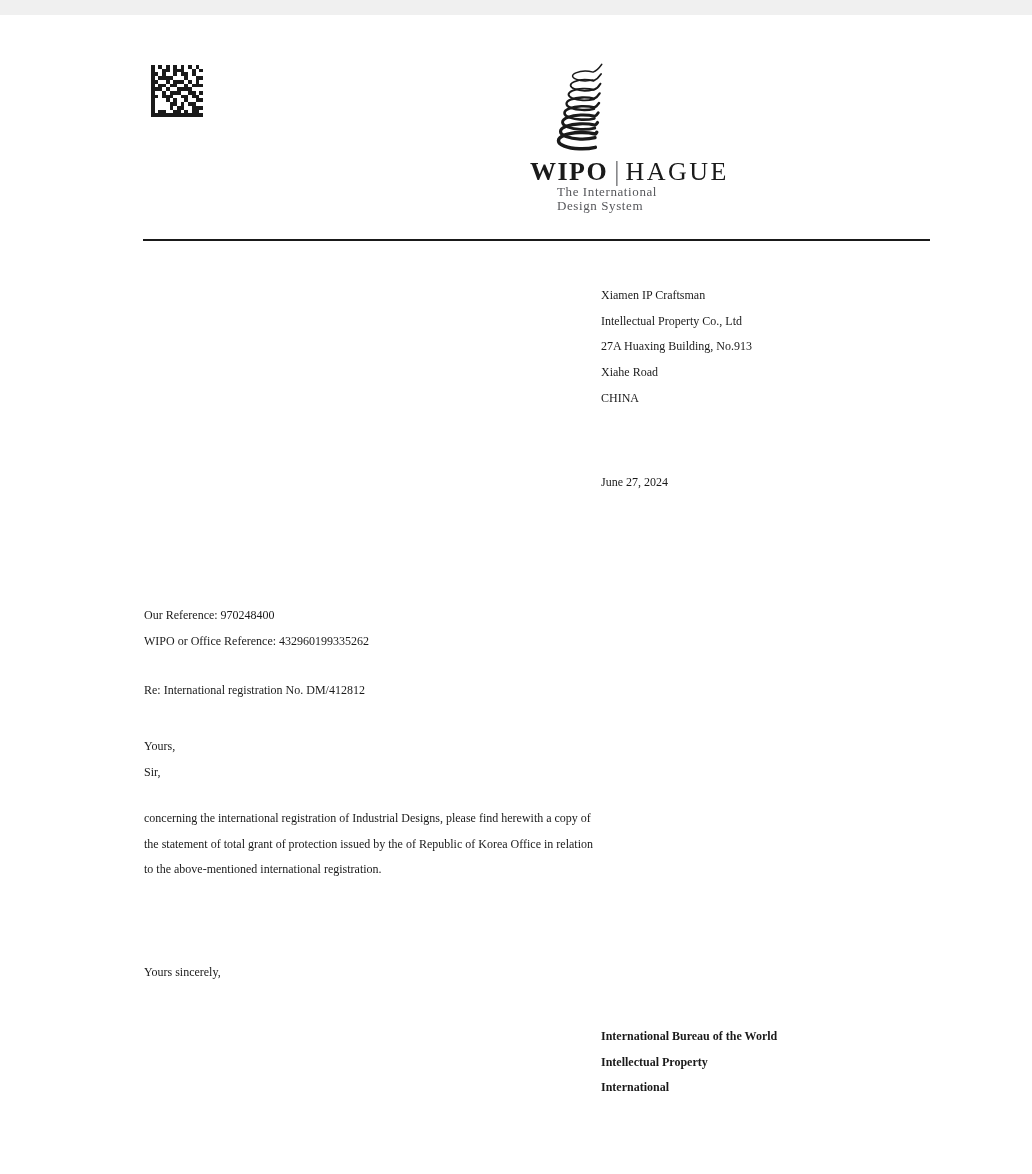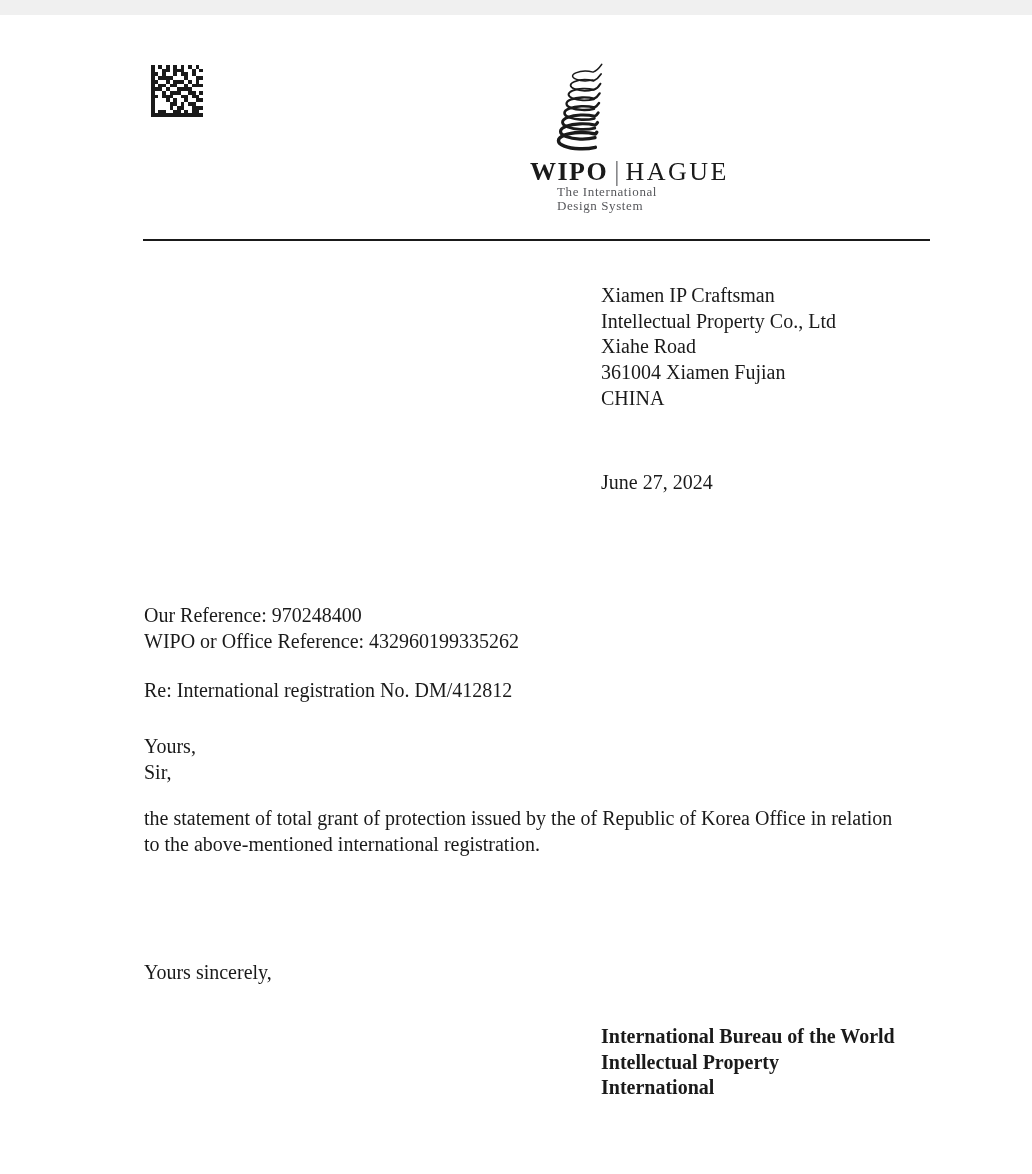"Xiamen IP Craftsman" .txt { font-size: 20px -> 12px }
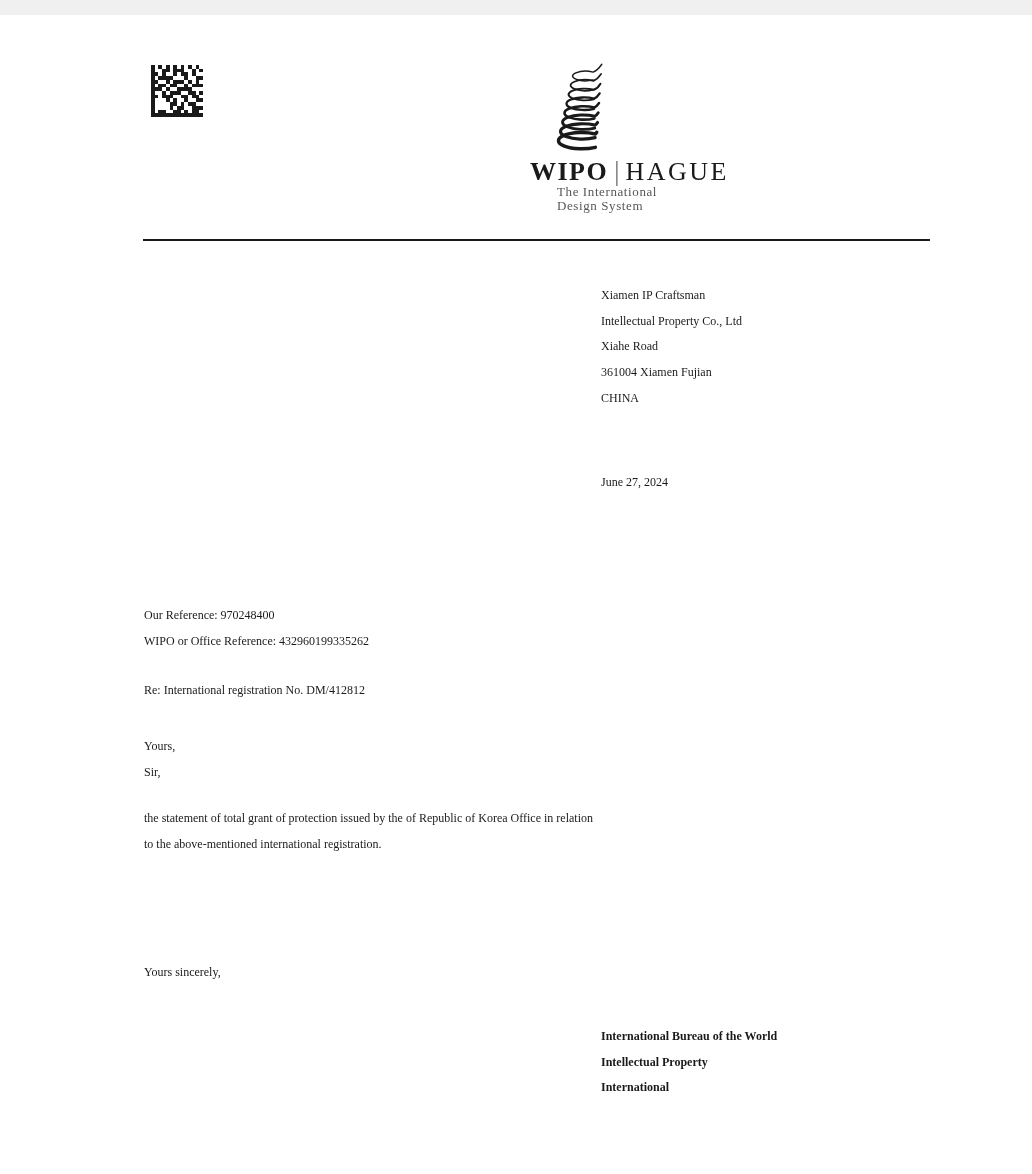"27A Huaxing Building, No.913" div { html: none -> <div>27A Huaxing Building, No.913</div> }
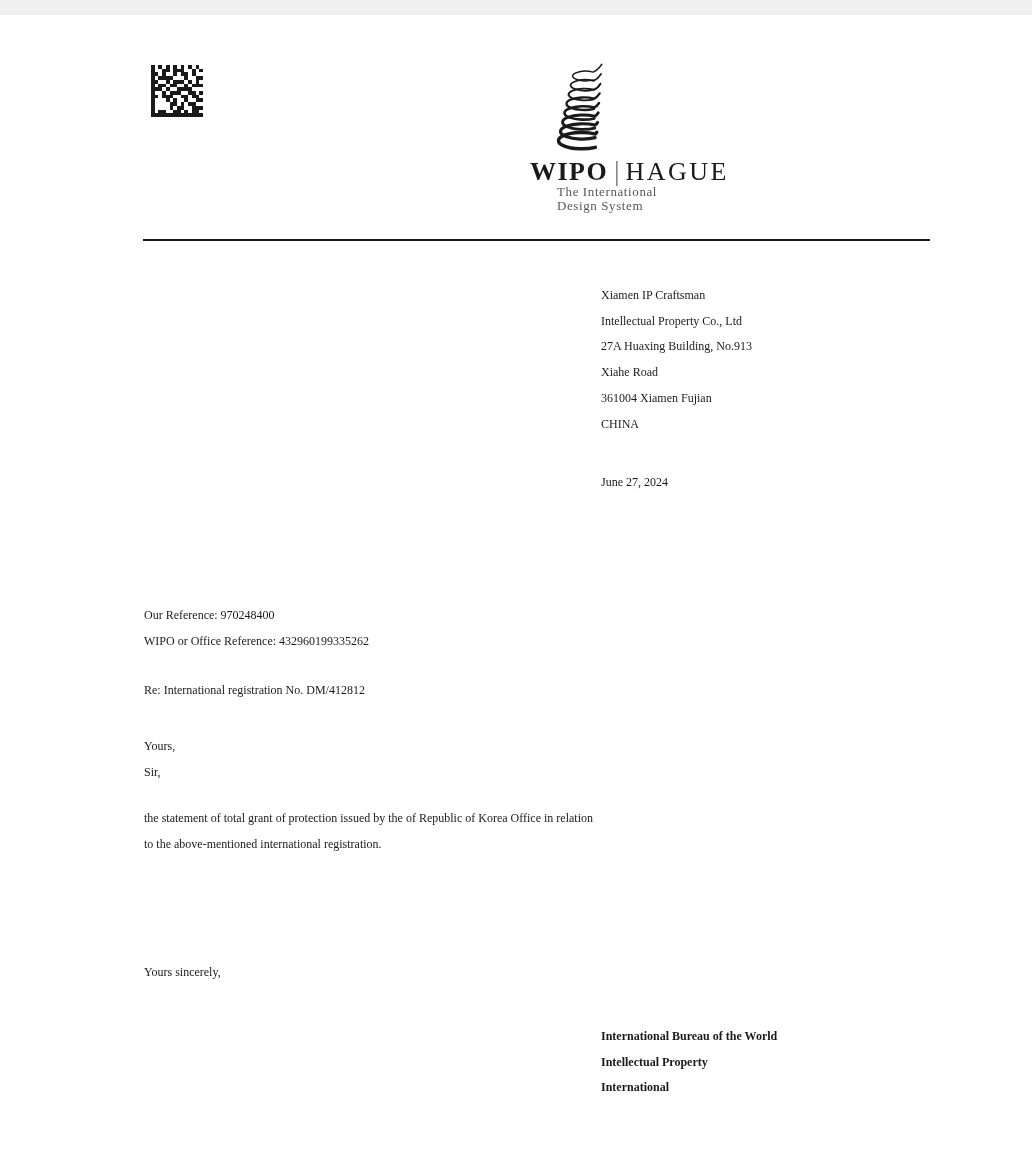"361004 Xiamen Fujian" div { html: <div>361004 Xiamen Fujian</div> -> none }
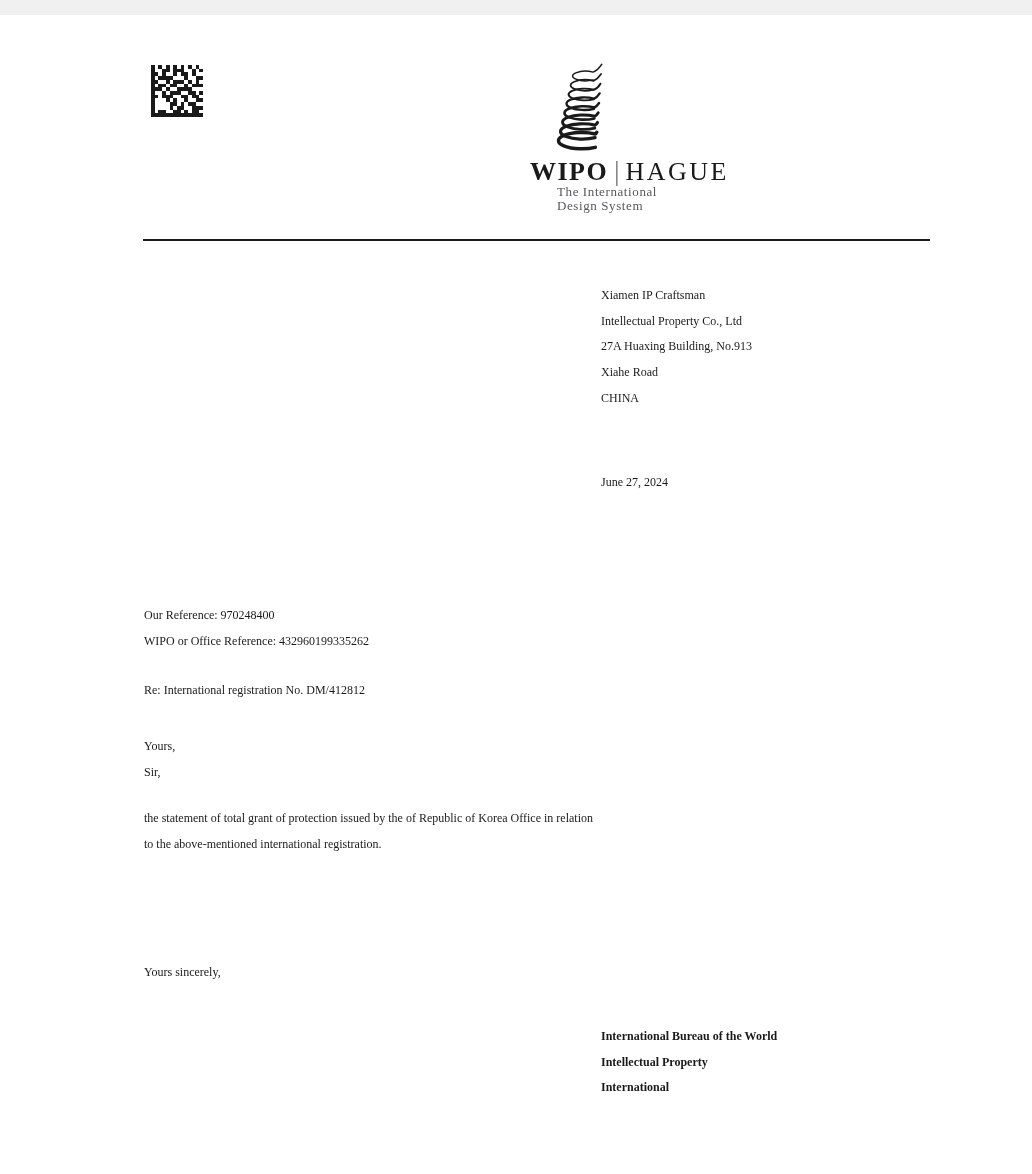"concerning the international" div { html: none -> <div>concerning the international registration of Industrial Designs, please find herewith a copy of</div> }
